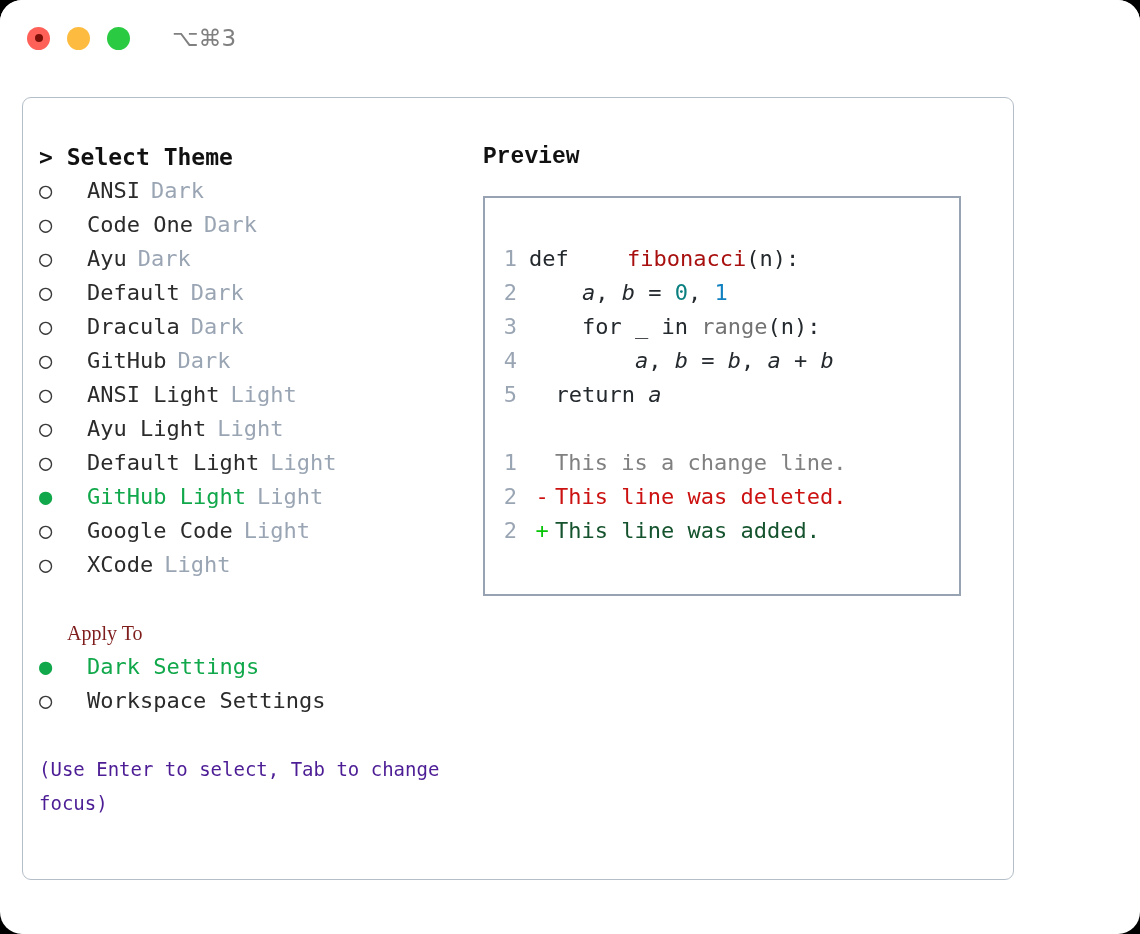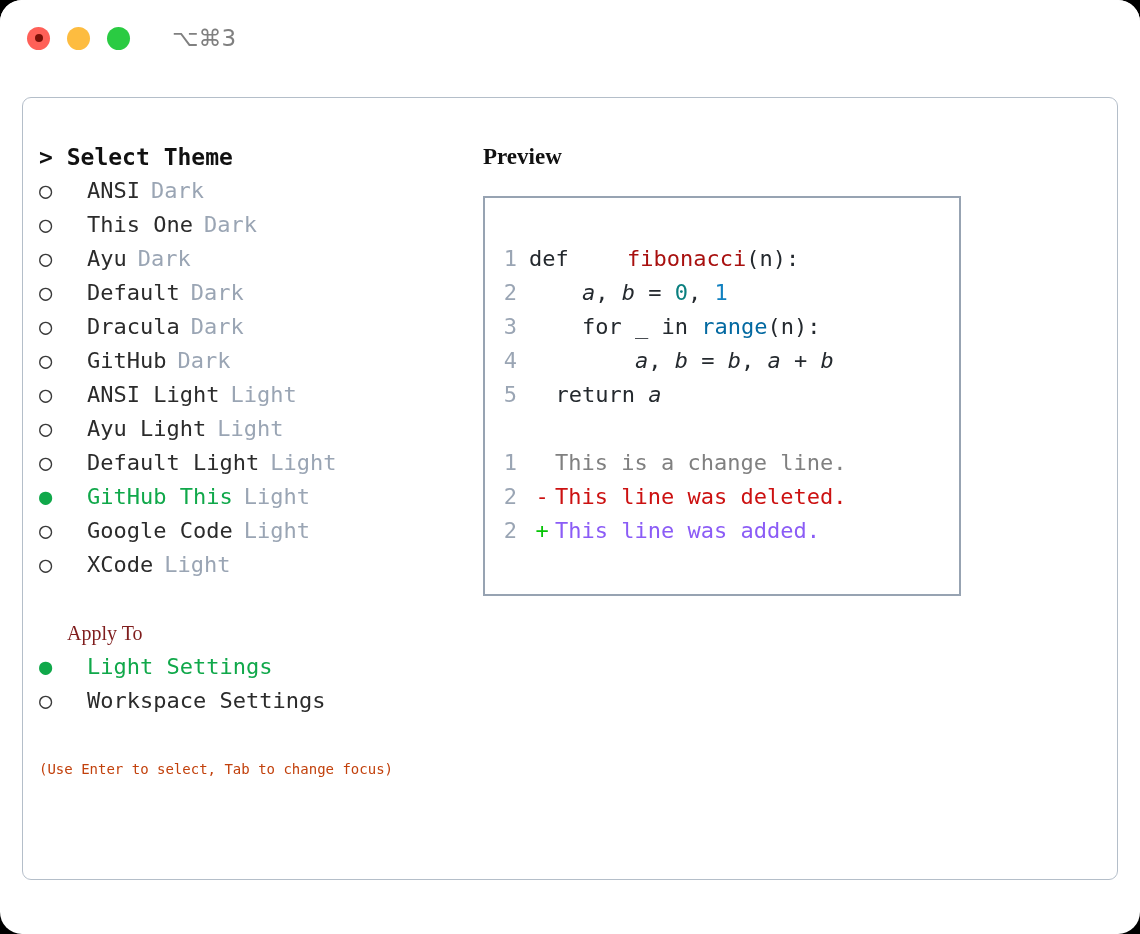"> Select Theme" .panel { width: 1096px -> 992px }
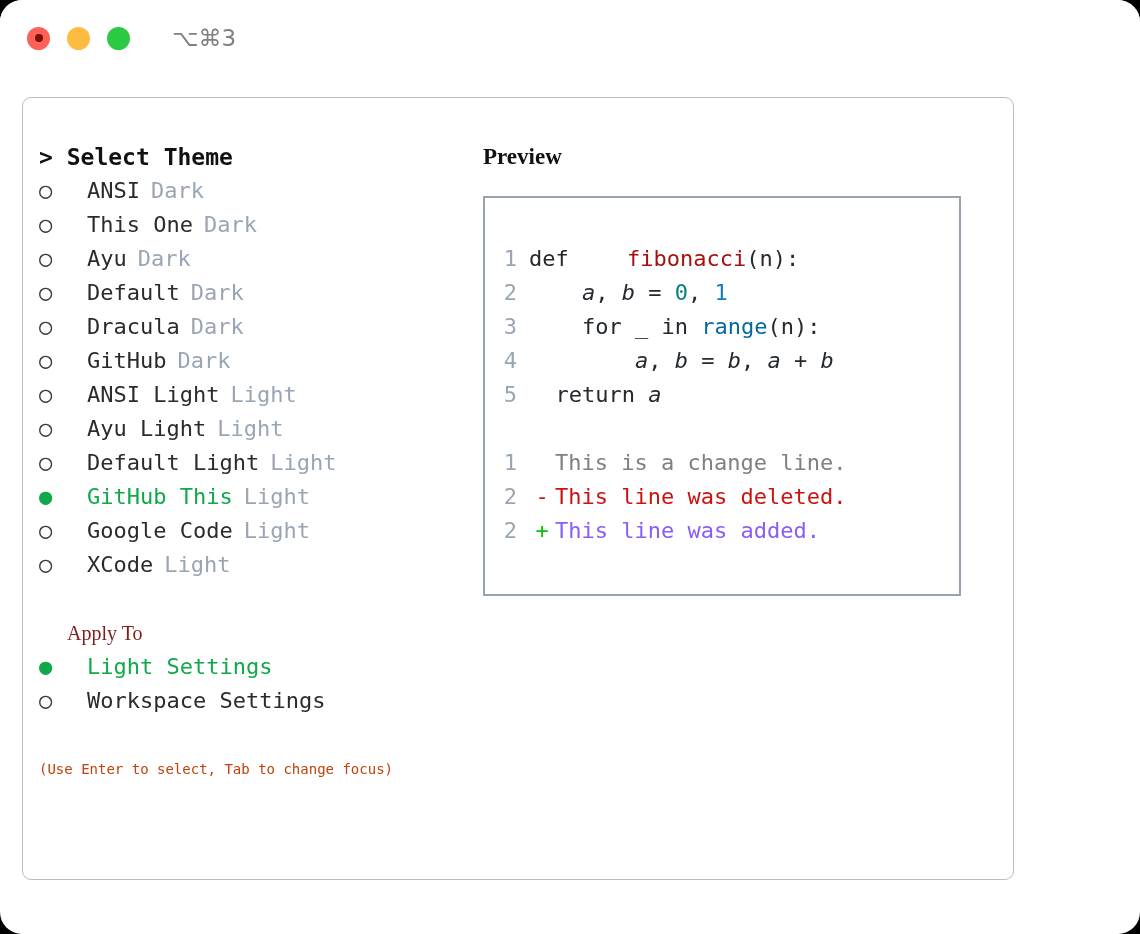"Preview" .preview-title { font-family: Liberation Serif, serif -> Liberation Mono, monospace }
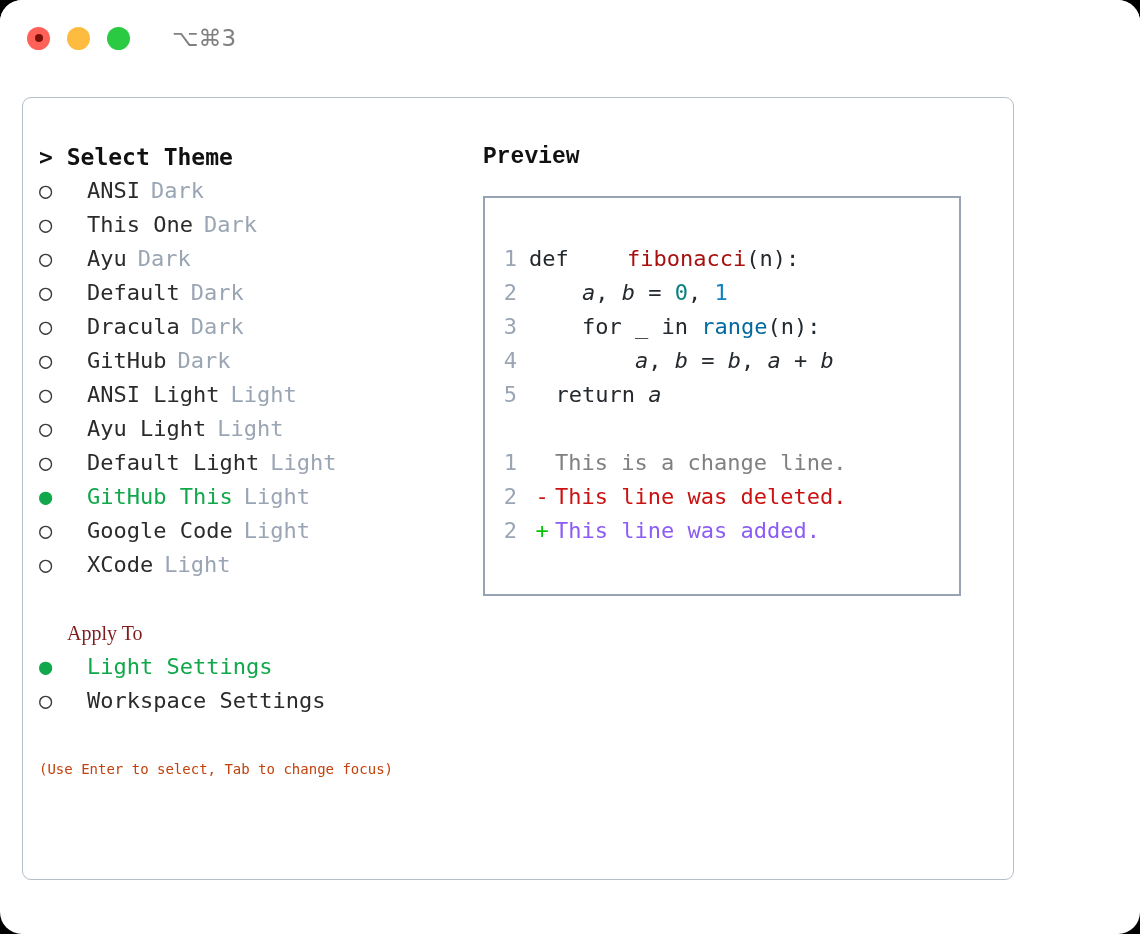"This One" span.opt-label { text: This -> Code }
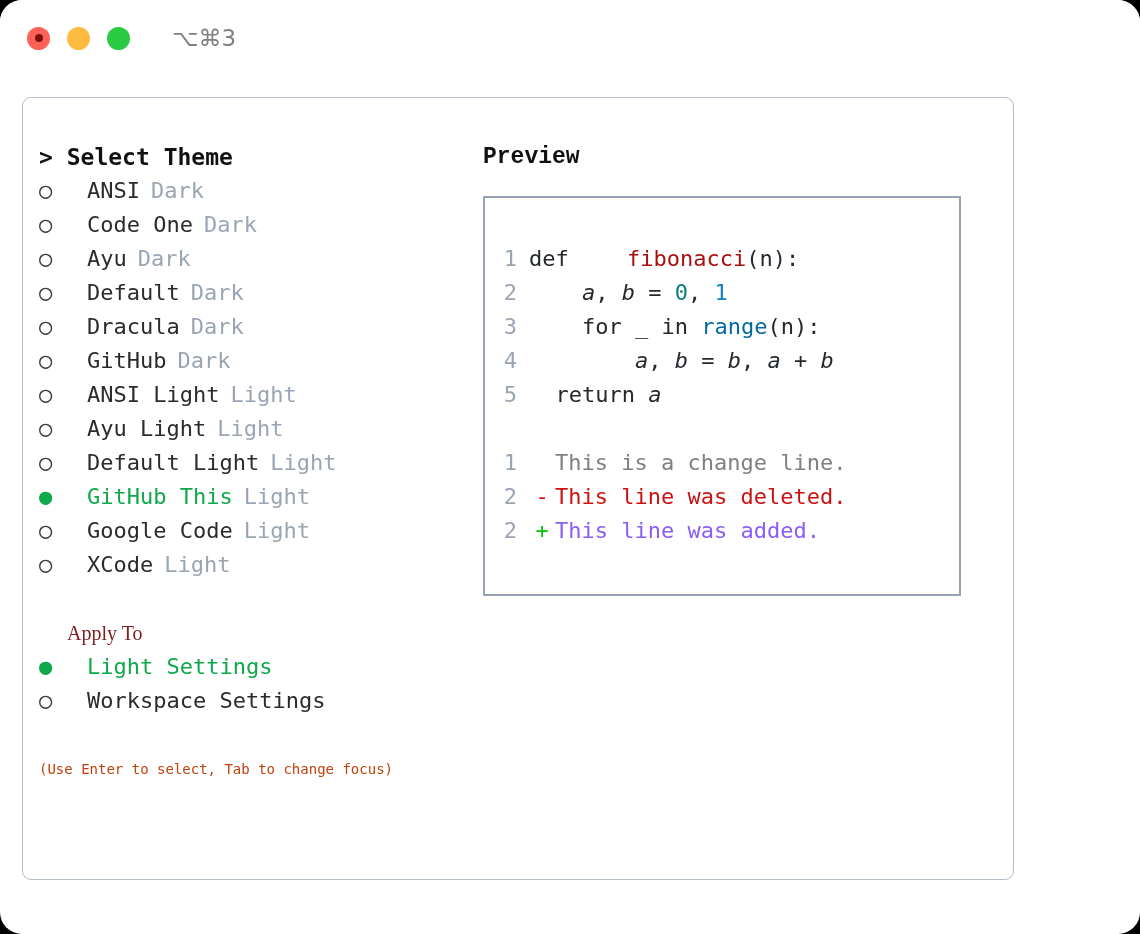"range" .tok-call { color: #0369a1 -> #737373 }
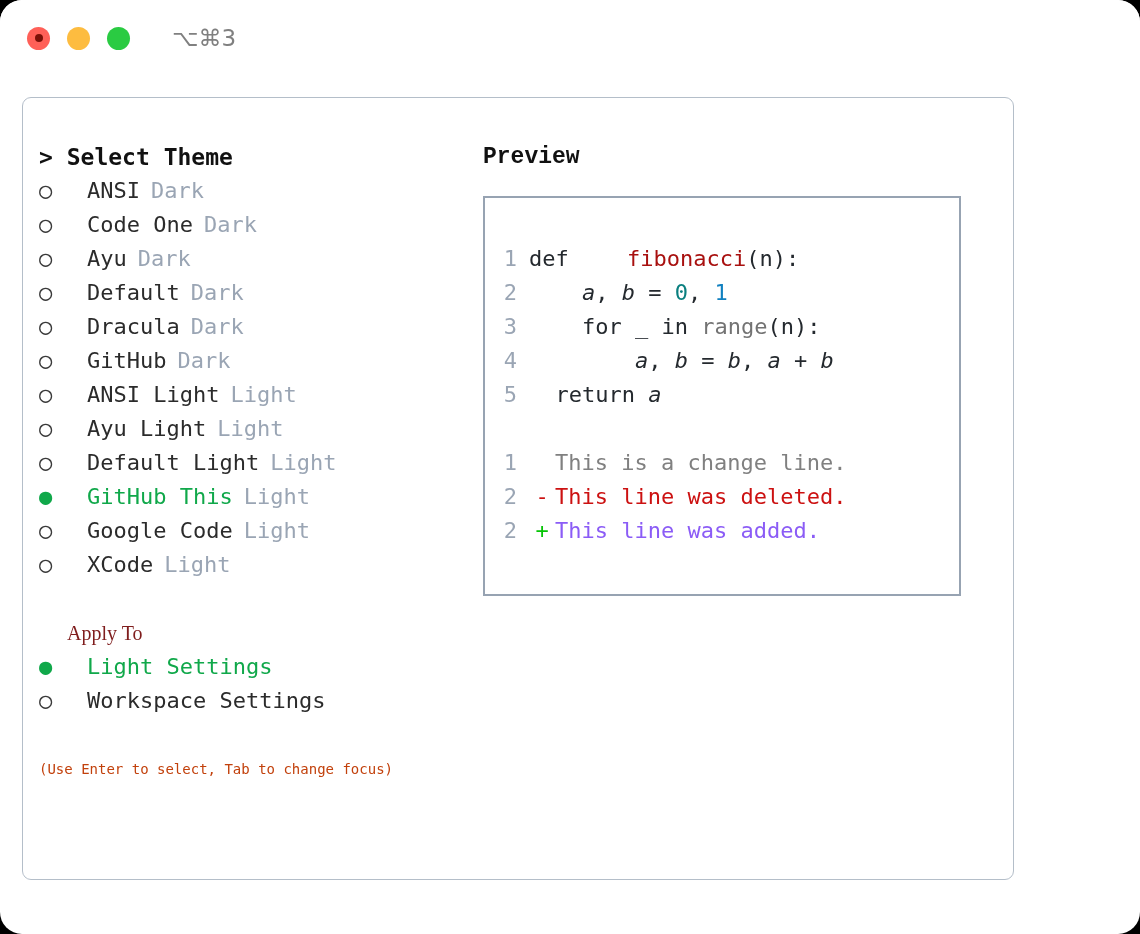"GitHub This" span.opt-label { text: This -> Light }
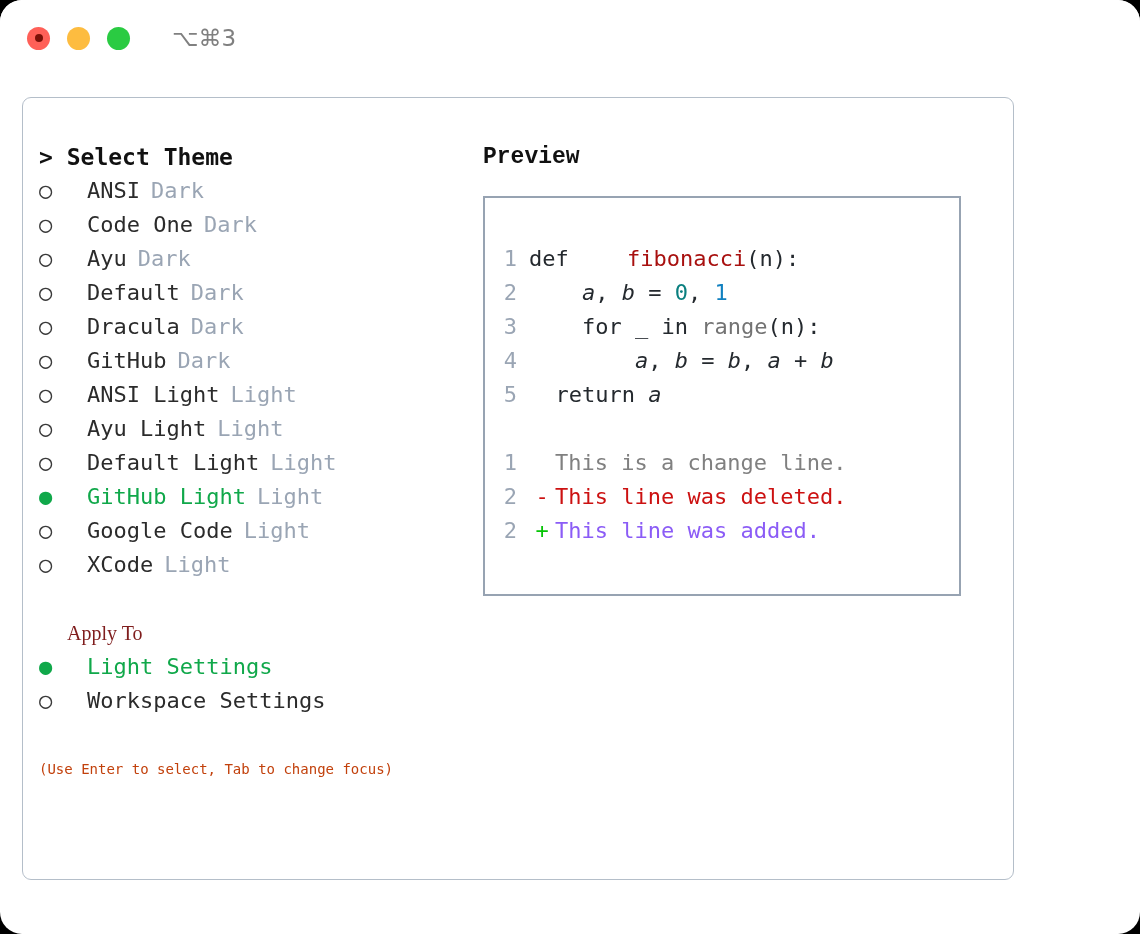"This line was added." .diff-add .difftext { color: #8b5cf6 -> #14532d }
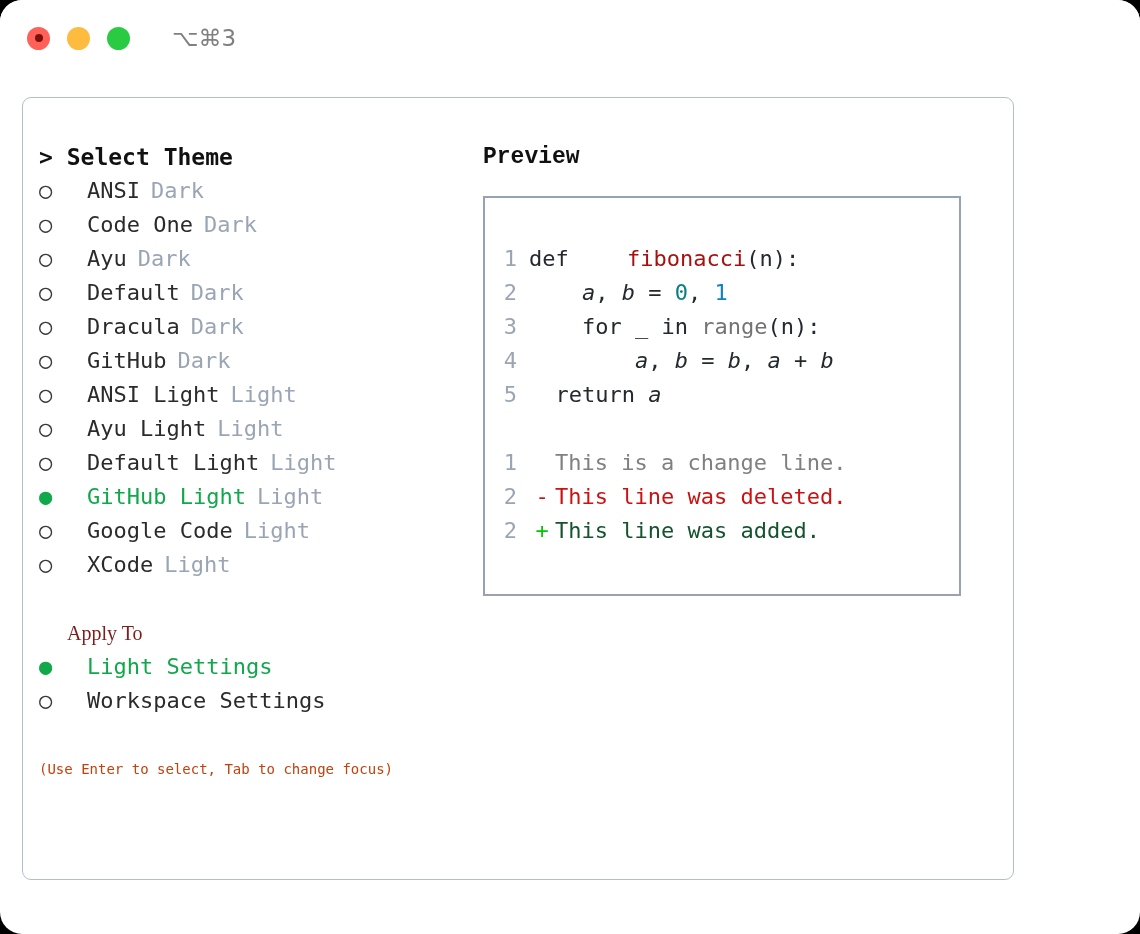"Light Settings" span.opt-label { text: Light -> Dark }
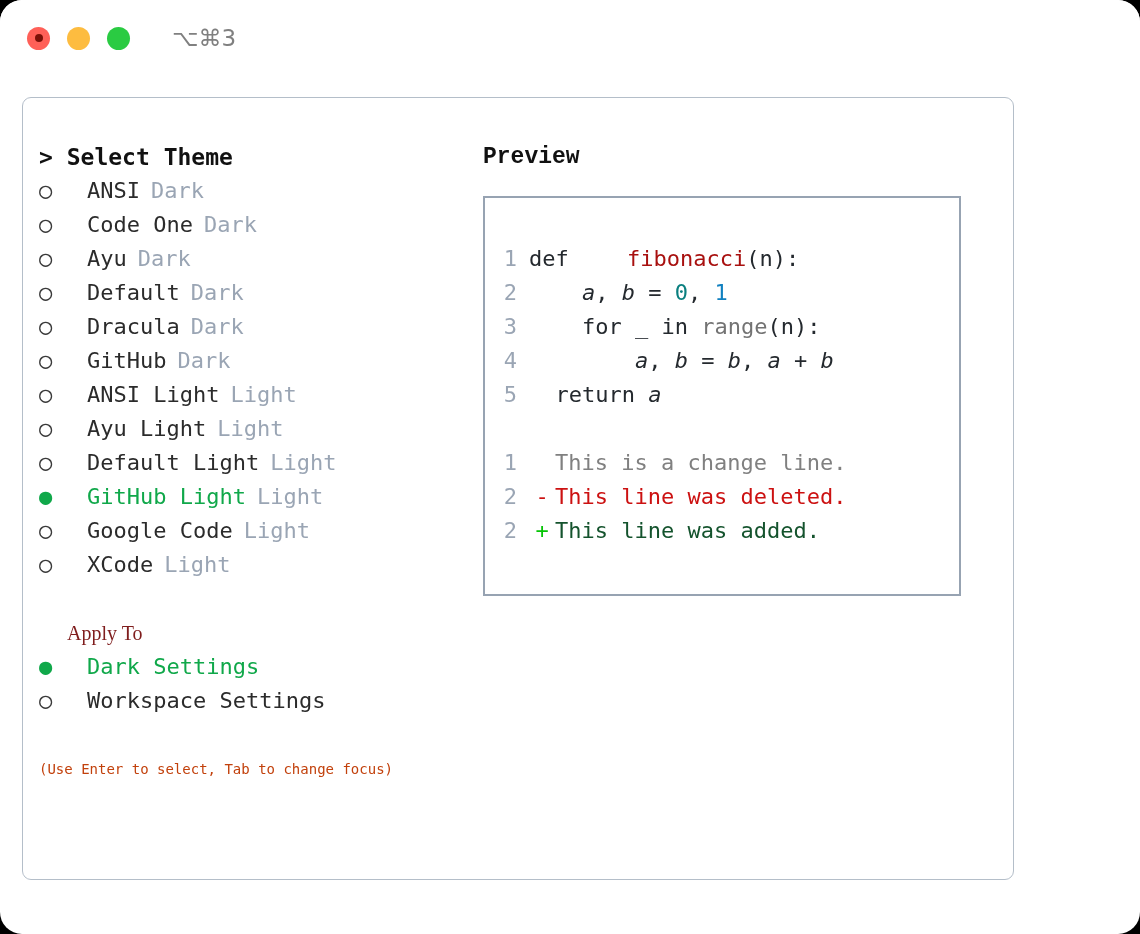"(Use Enter to select, Tab" .hint { color: #c2410c -> #4c1d95; font-size: 14px -> 19px }
